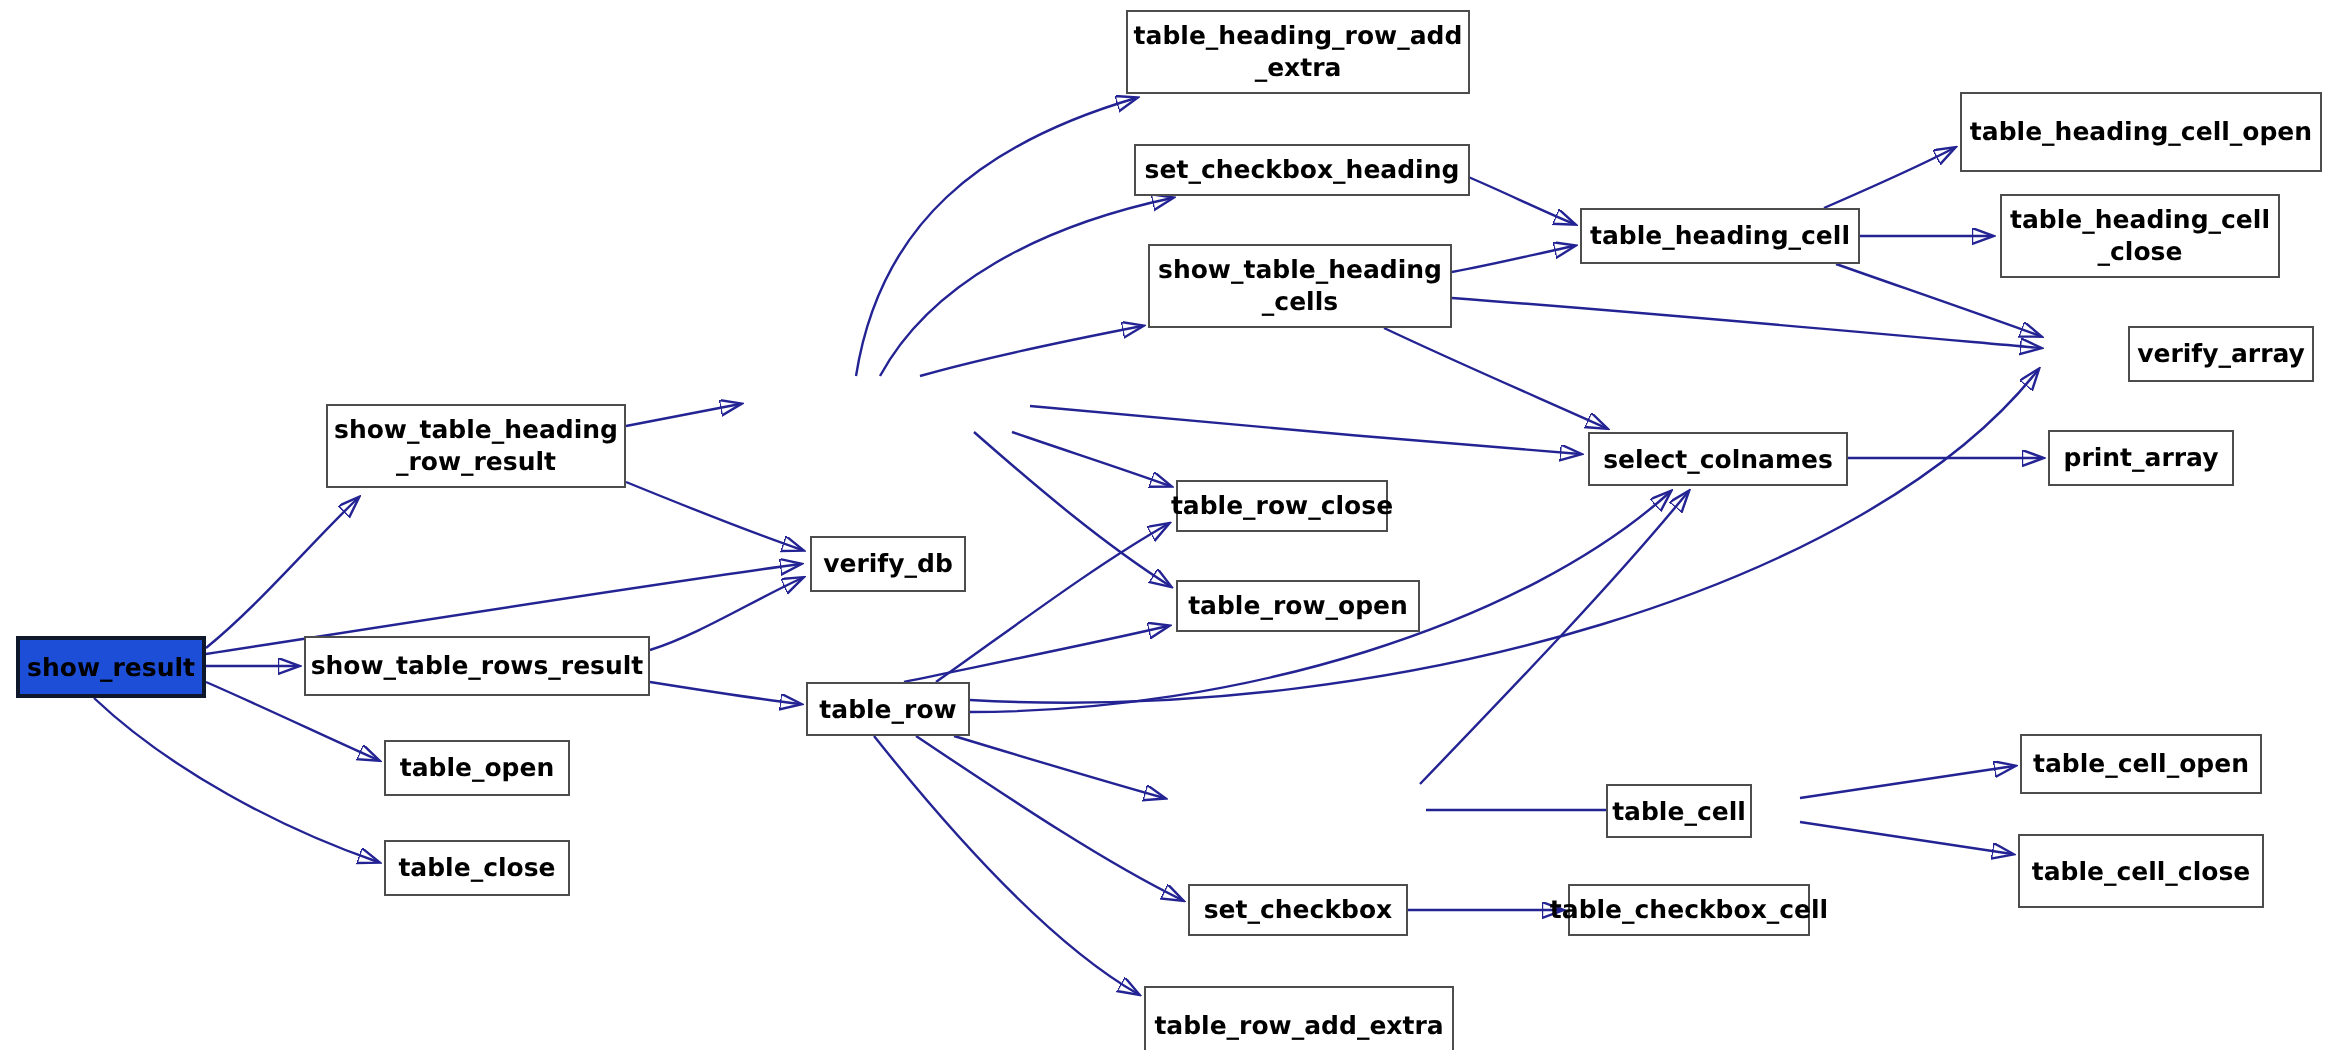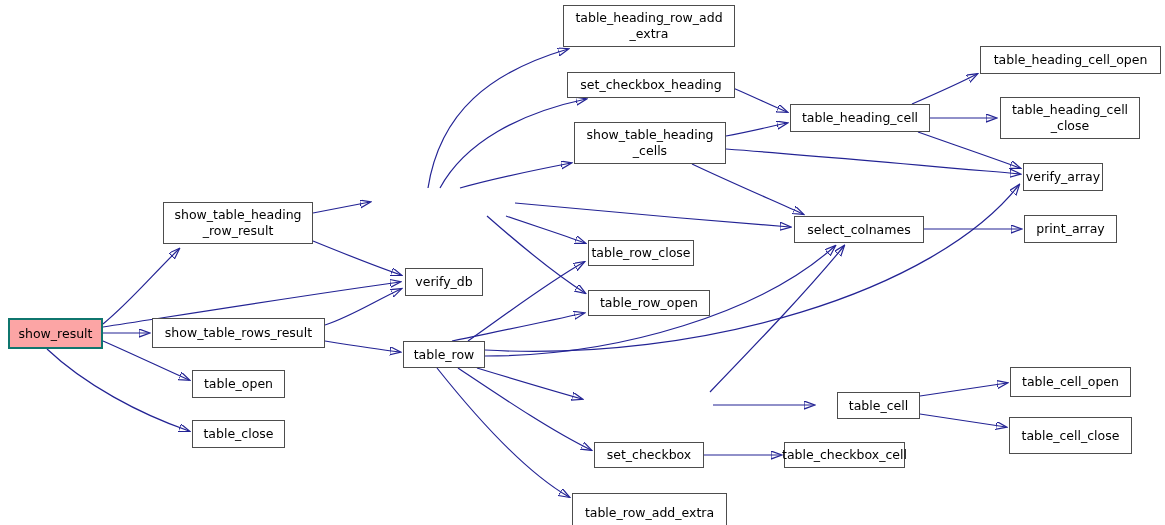"table_heading_row_add" .node span { font-weight: none -> bold }
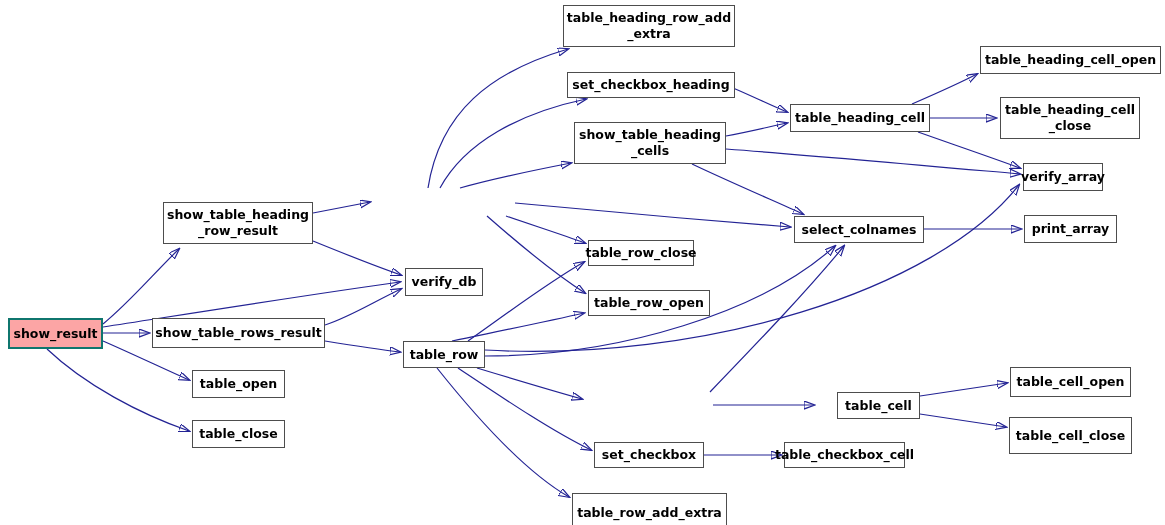"table_heading_cell_open" div.node { height: 28px -> 40px }
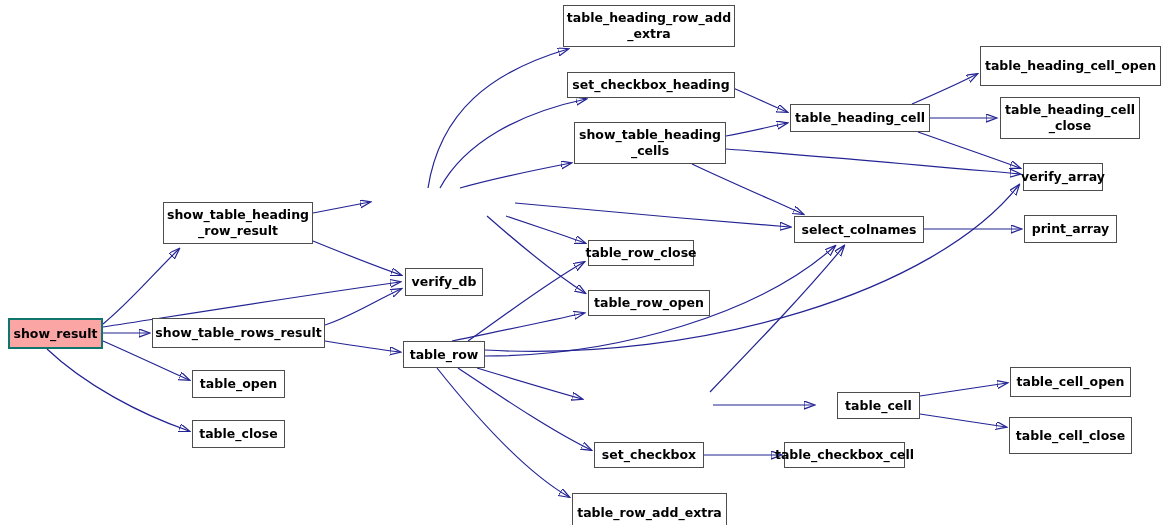"verify_array" div.node { left: 1023px -> 1064px; width: 80px -> 93px }
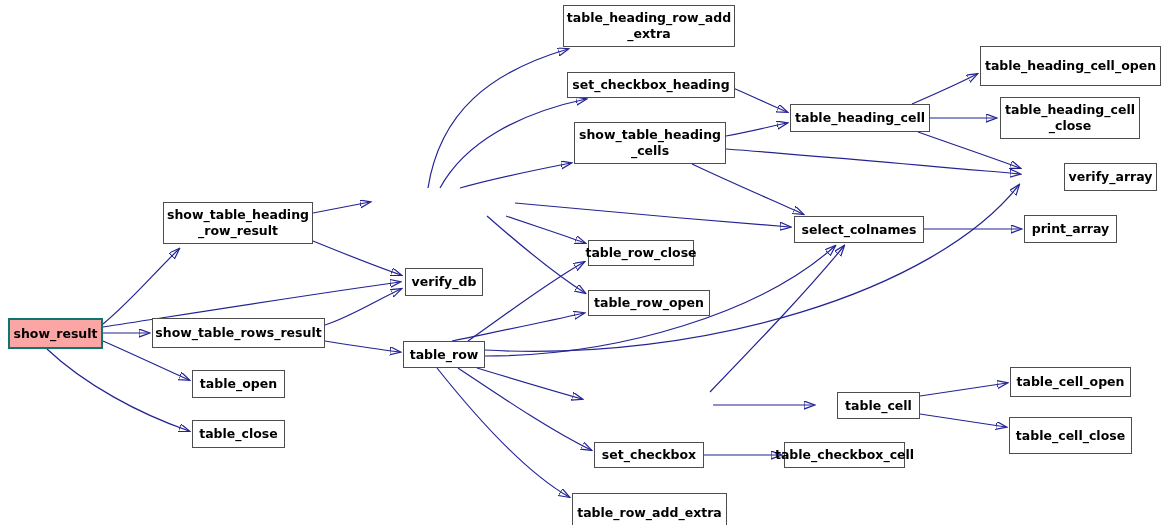"show_result" .node.hl { background: #fca5a5 -> #1d4ed8; border: 2px solid #0f766e -> 2px solid #0f172a }
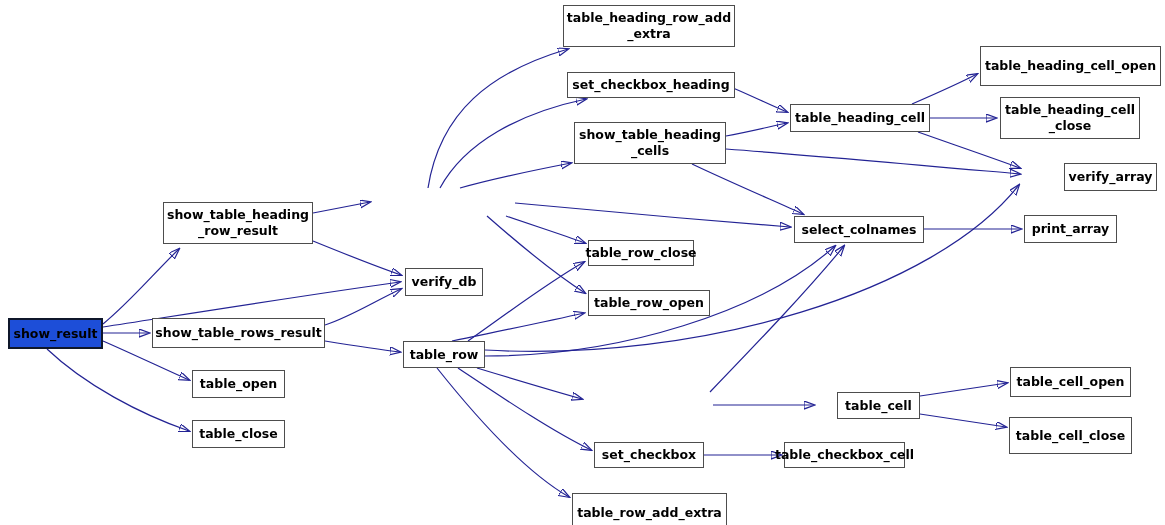"table_cell" div.node { left: 837px -> 803px; width: 83px -> 73px }
